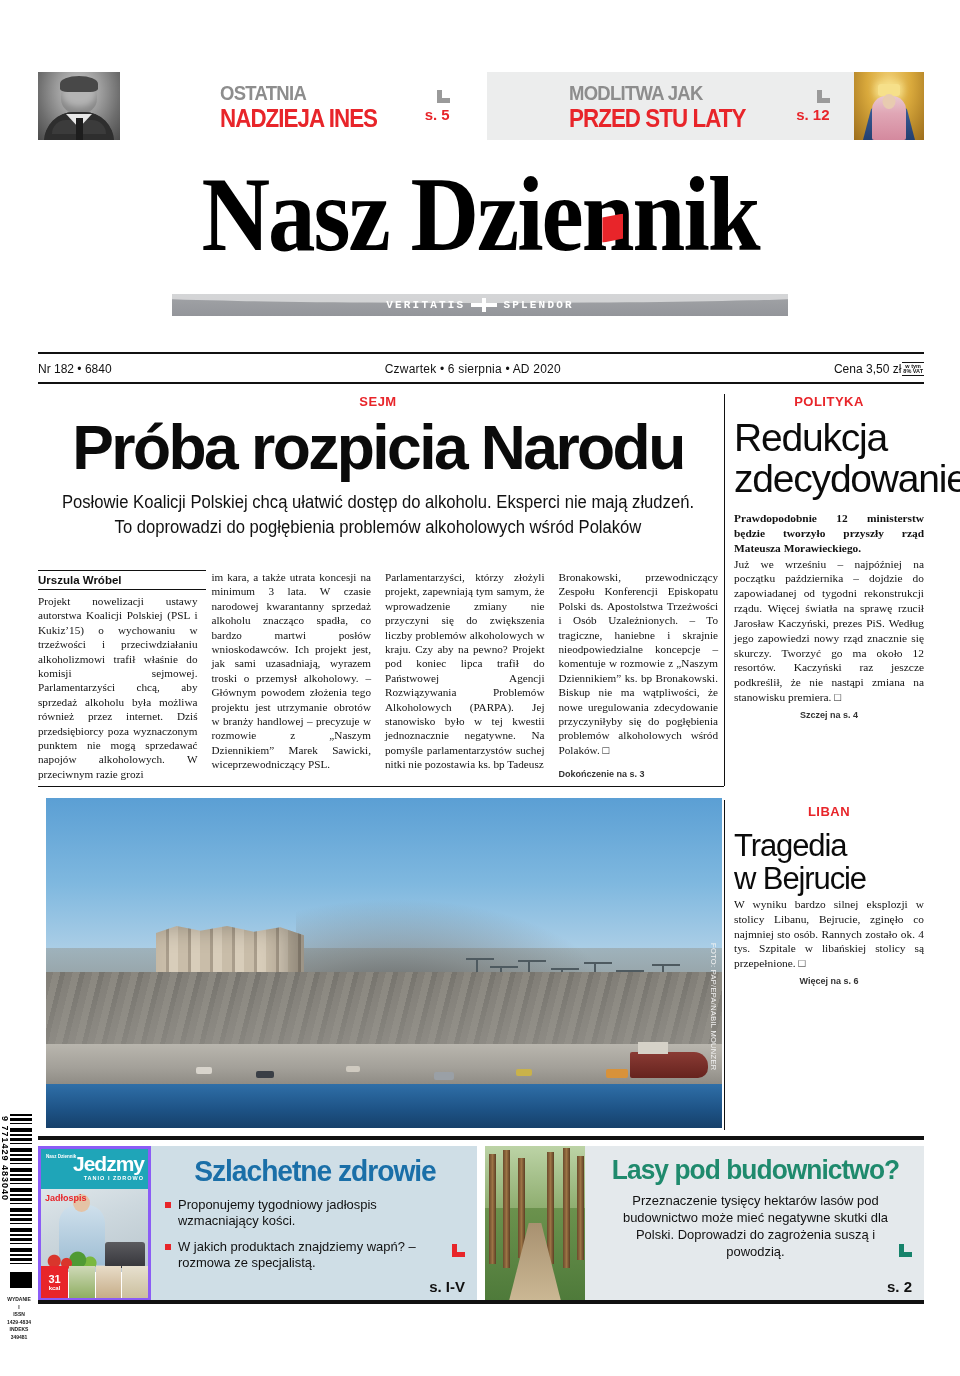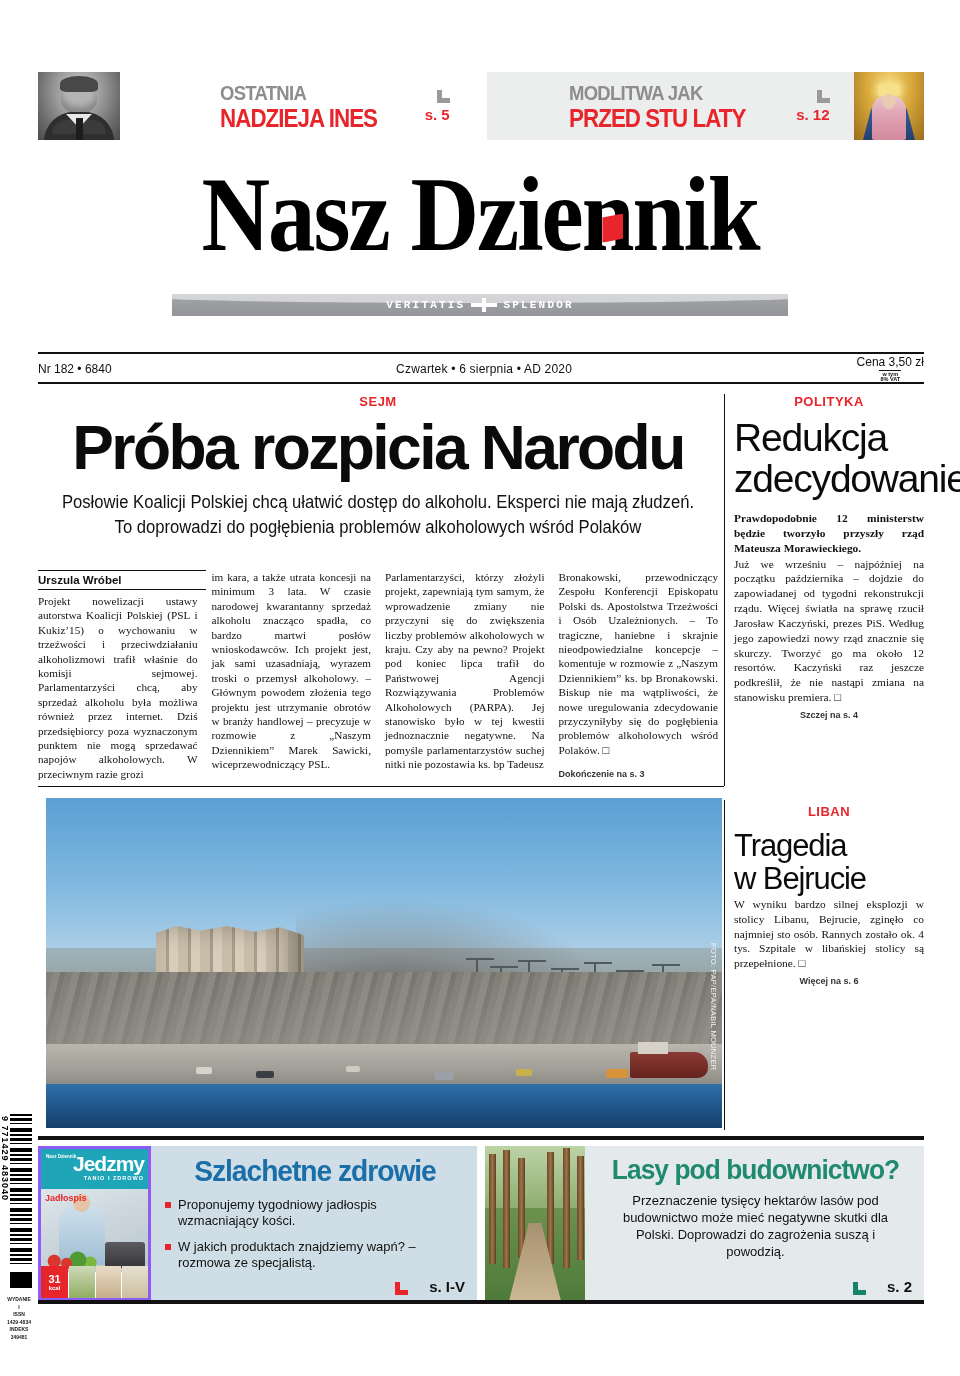"Cena 3,50 zł" .infobar .right { flex-direction: column -> none }
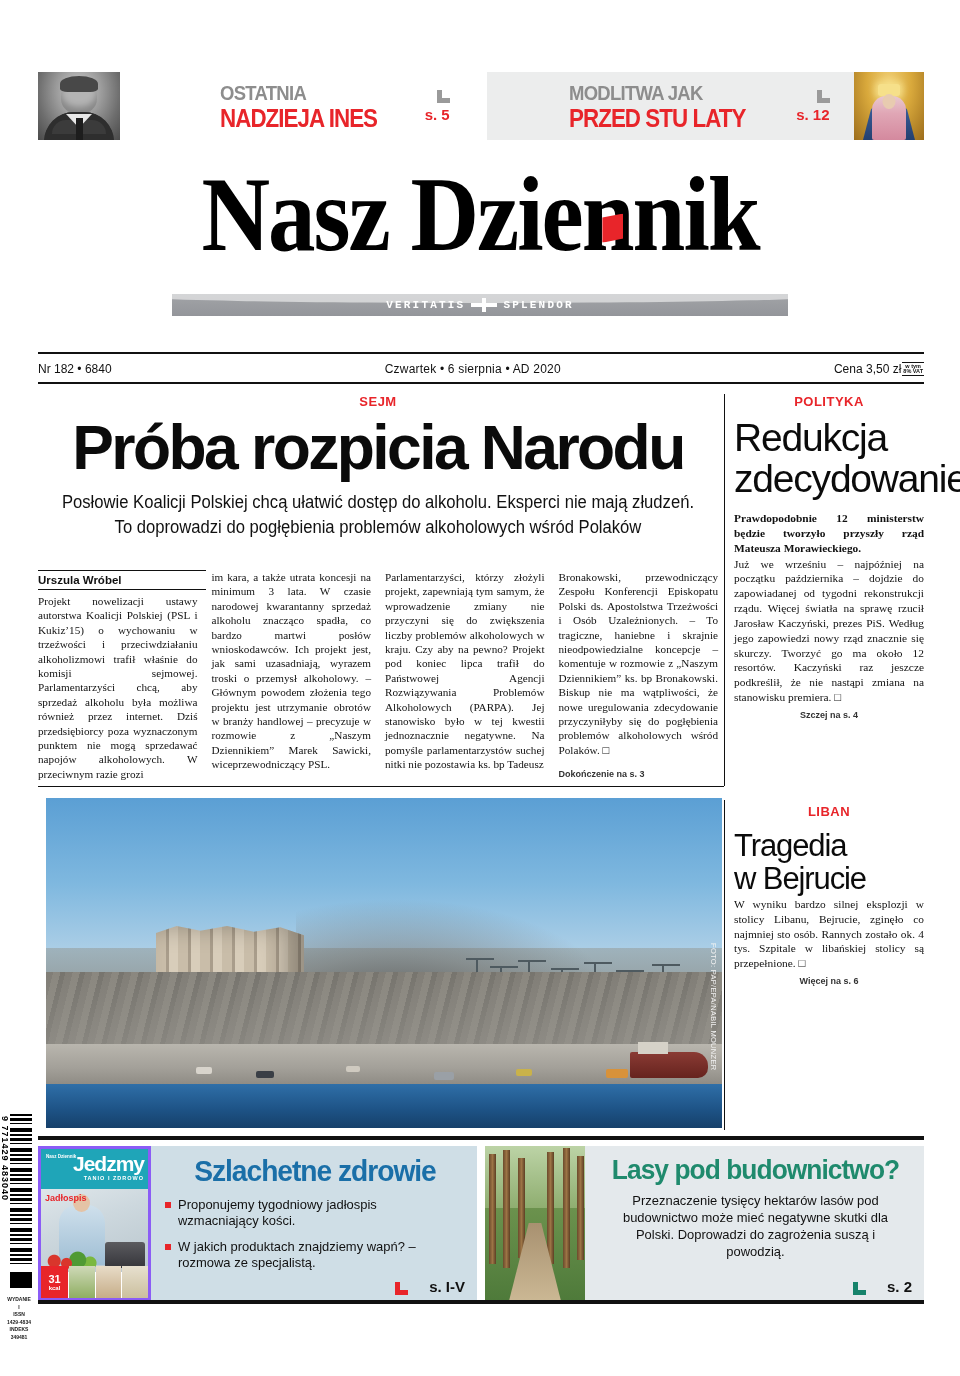"s. I-V" .bot-ref { flex-direction: none -> column }
